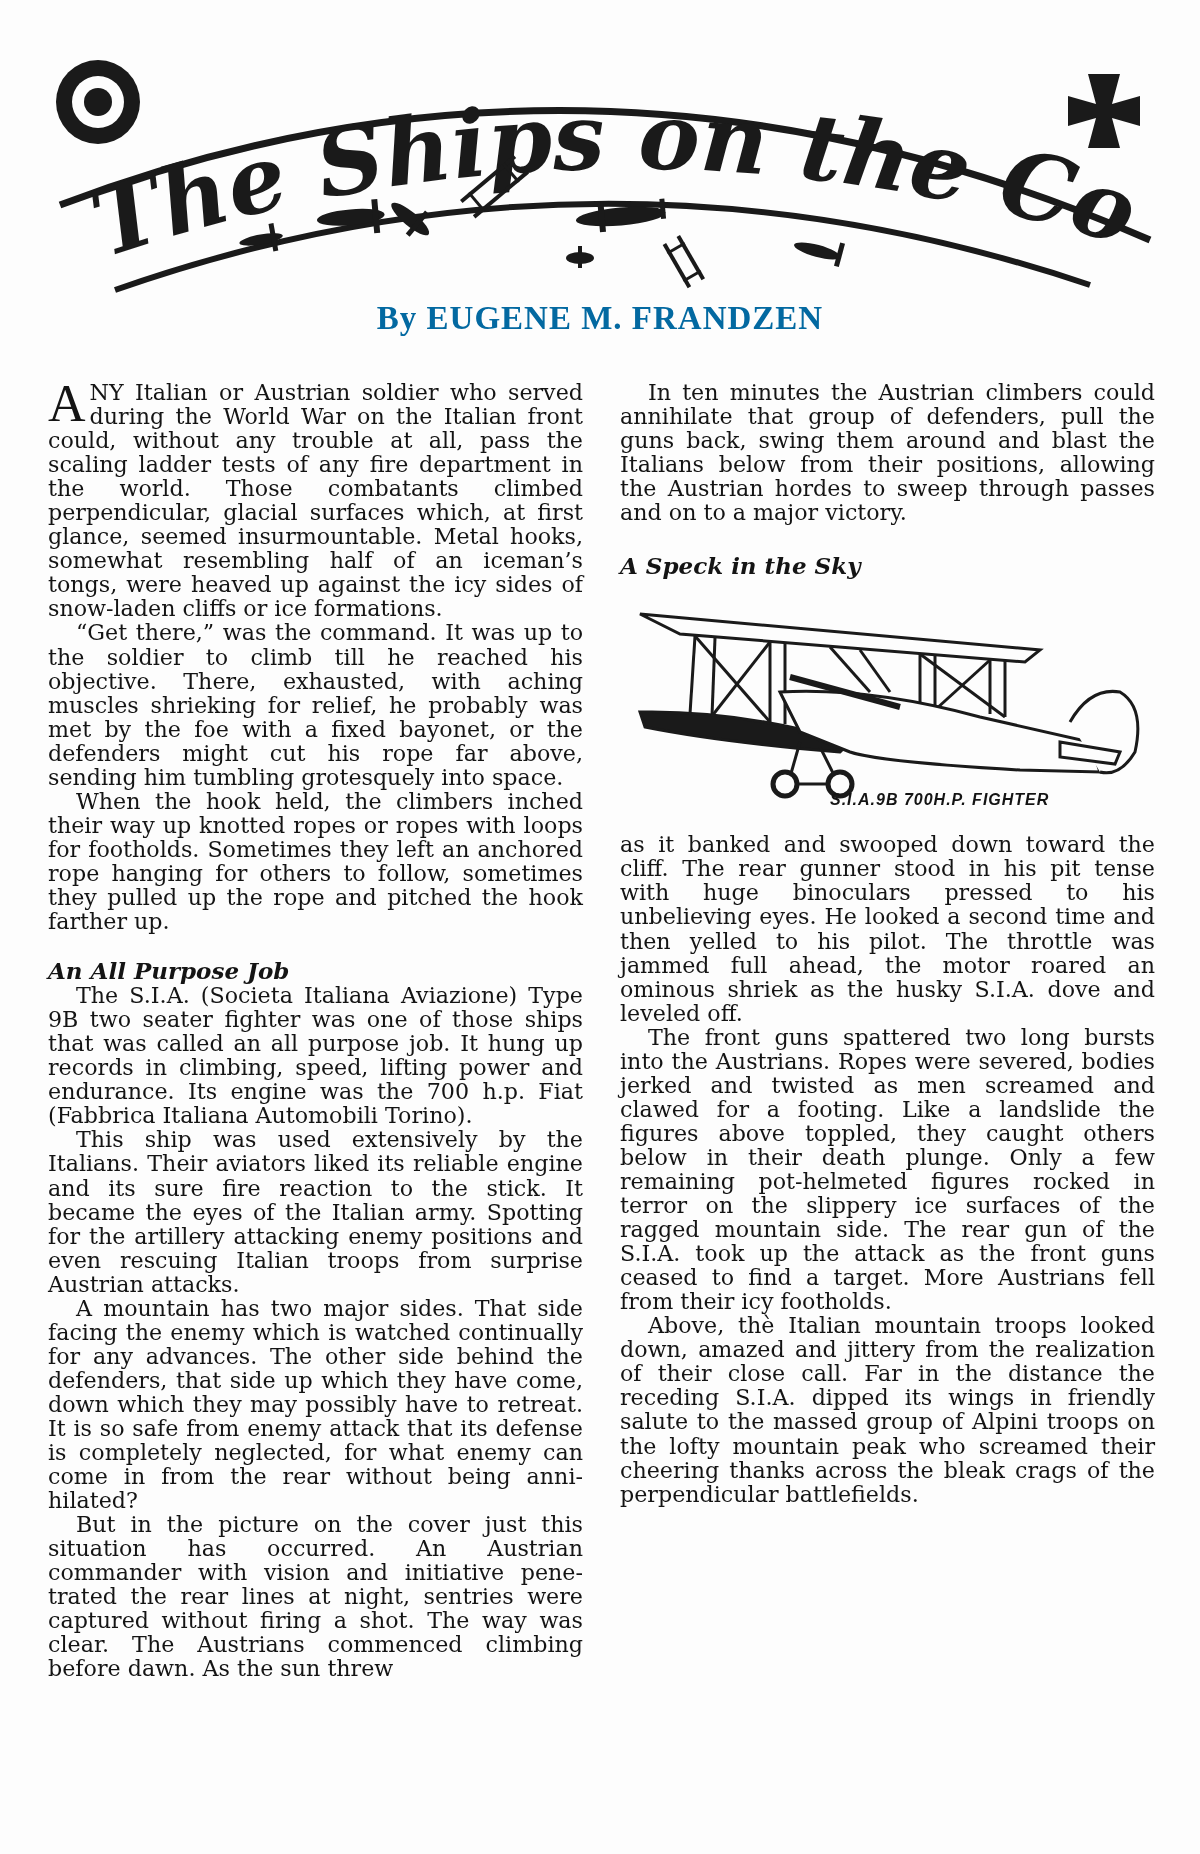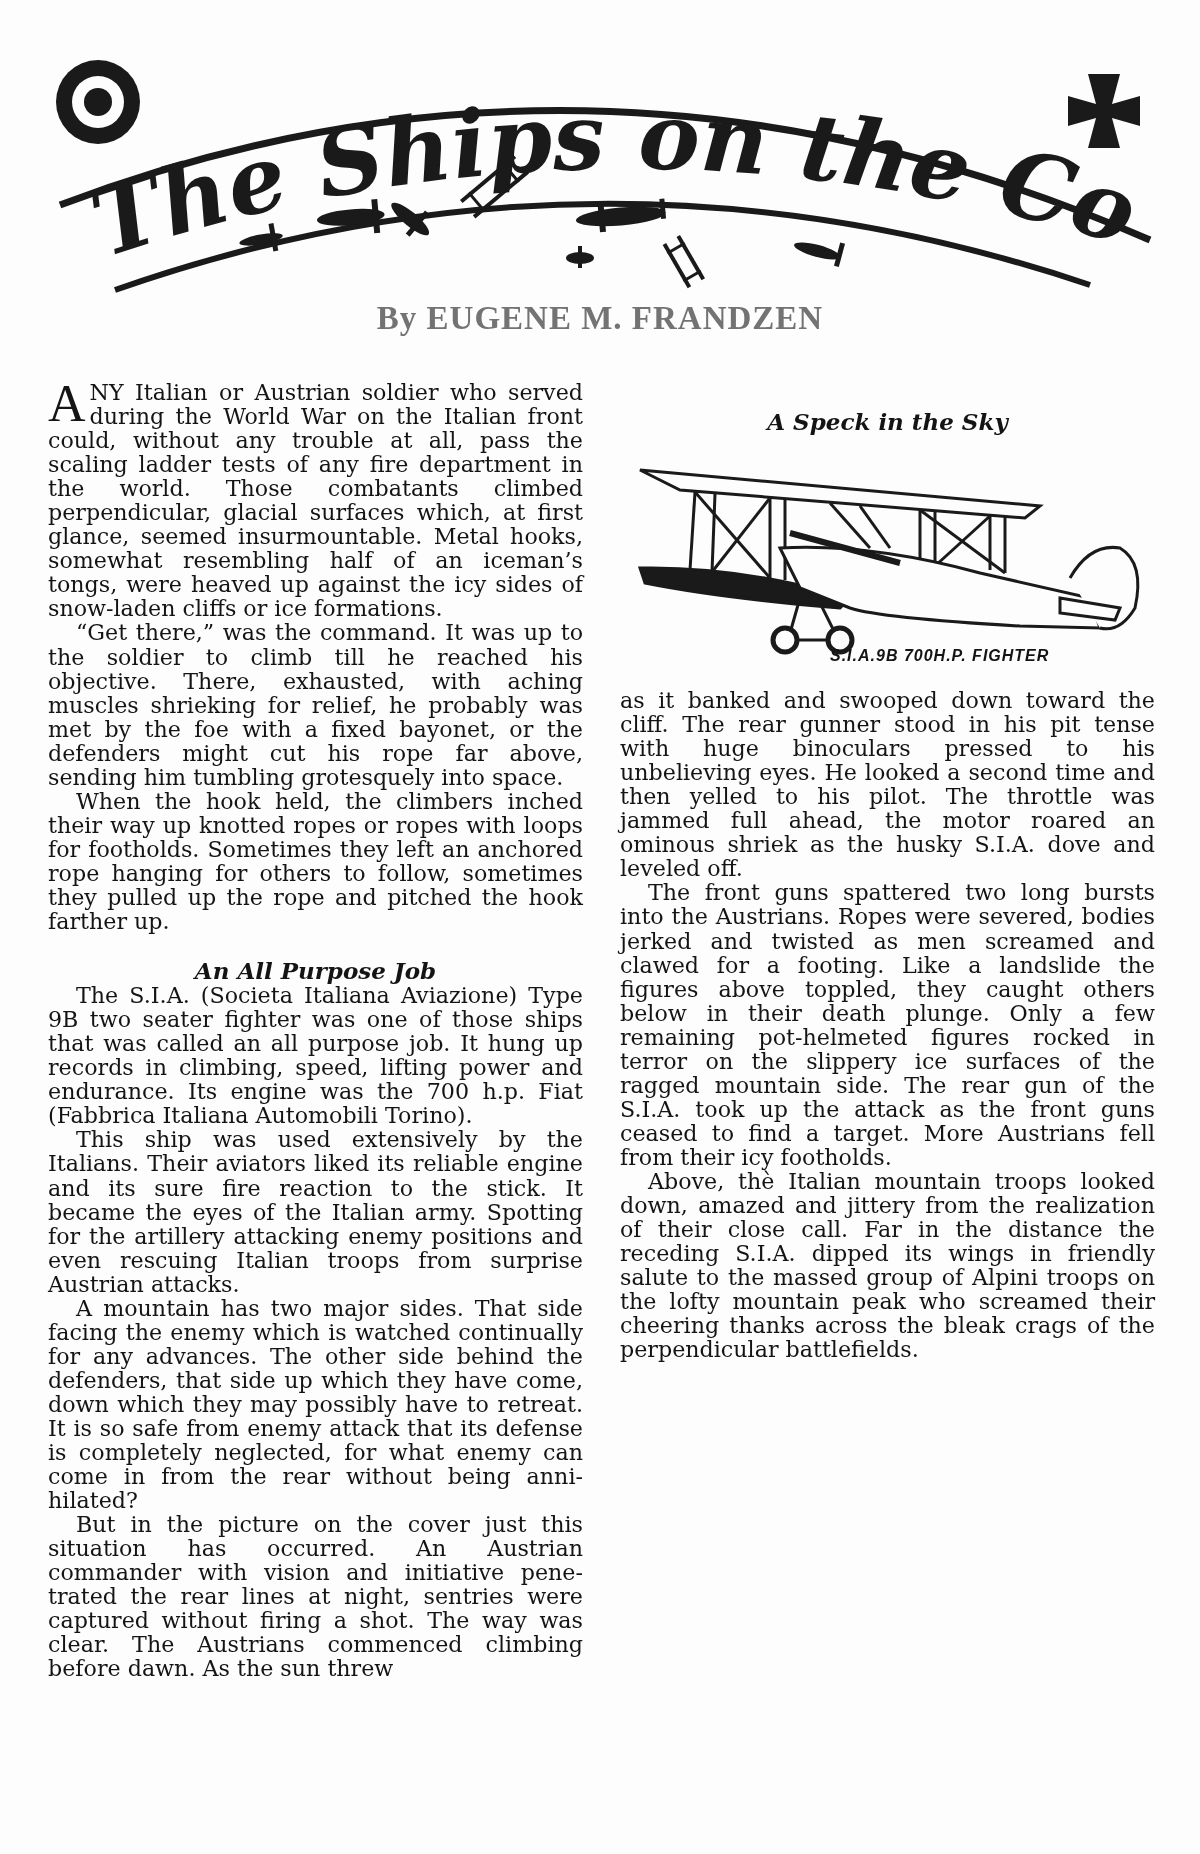"By EUGENE M. FRANDZEN" .byline { color: #737373 -> #0369a1 }
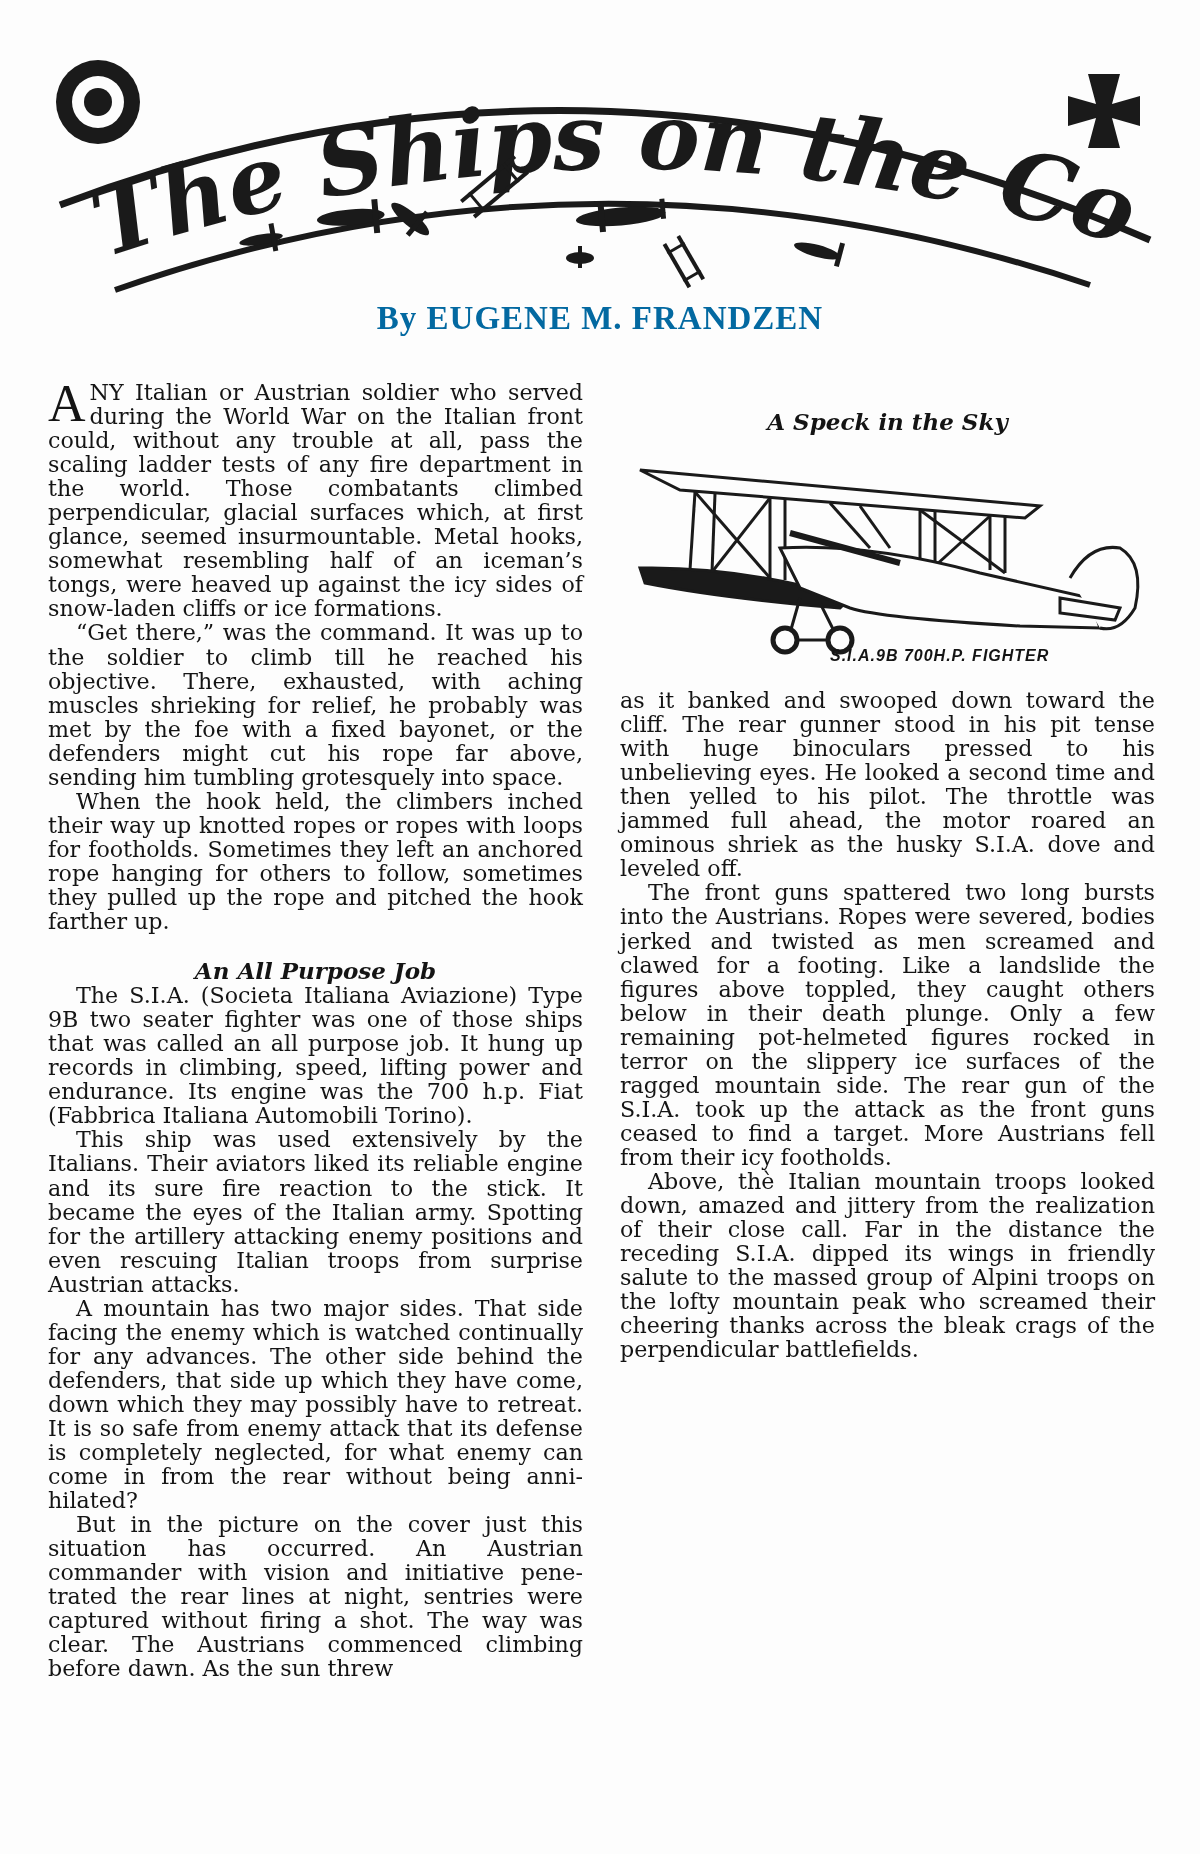"In ten minutes the Austrian" p { html: none -> <p>In ten minutes the Austrian climbers could annihilate that group of defenders, pull the guns back, swing them around and blast the Italians below from their posi­tions, allowing the Austrian hordes to sweep through passes and on to a major victory.</p> }
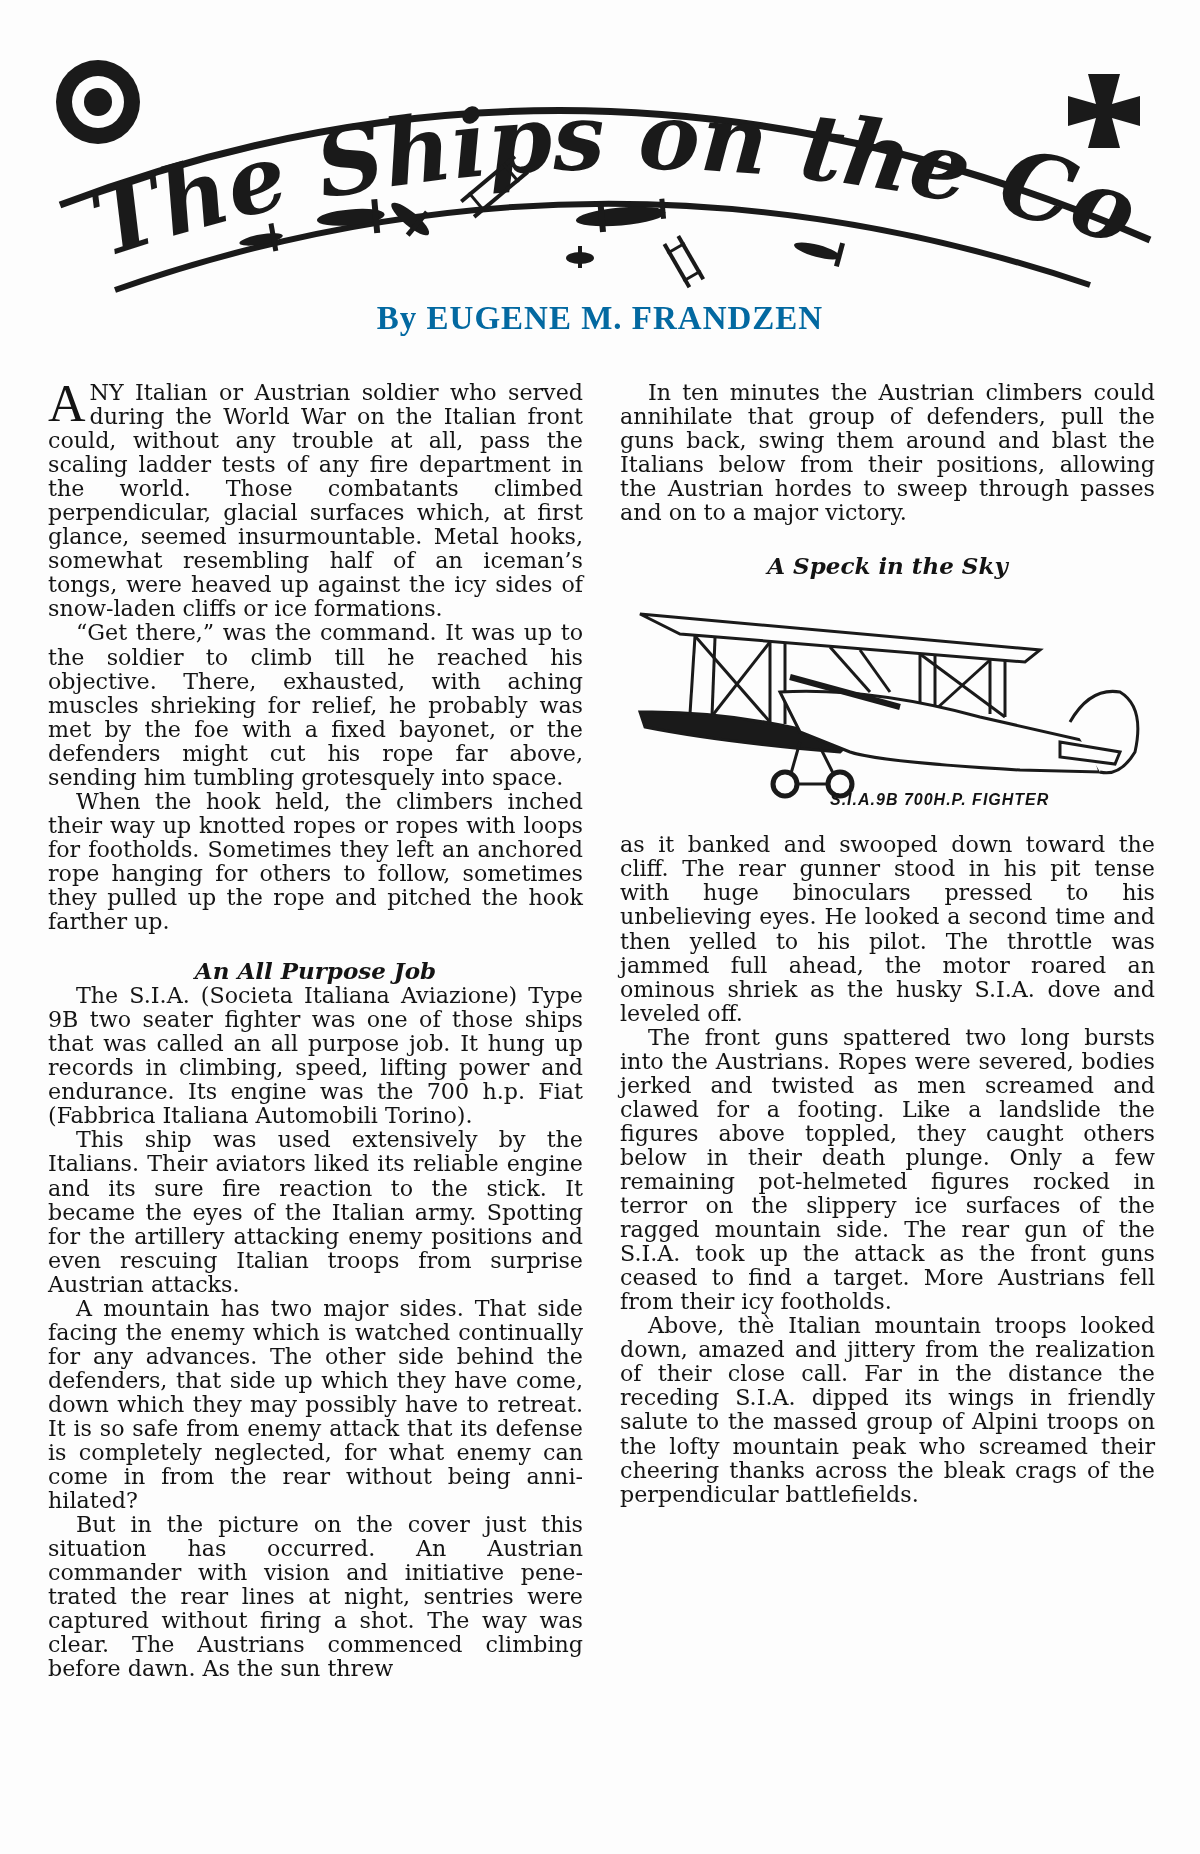"A Speck in the Sky" .subhead { text-align: center -> none }
